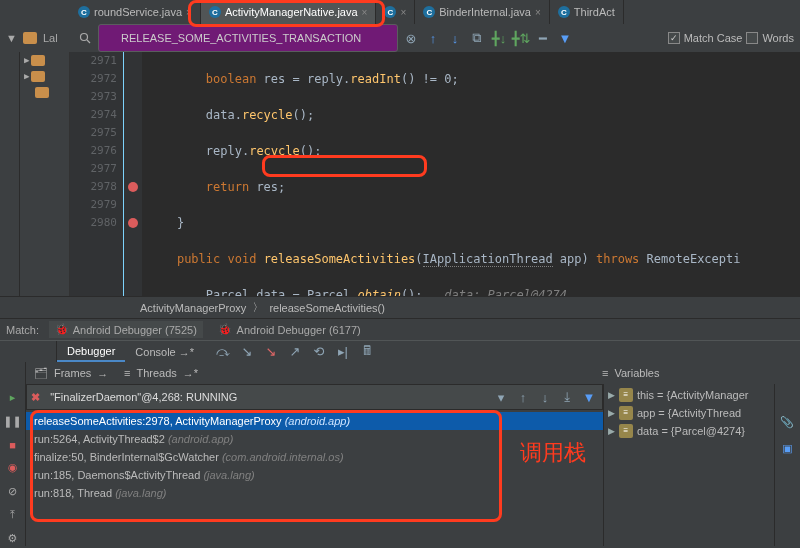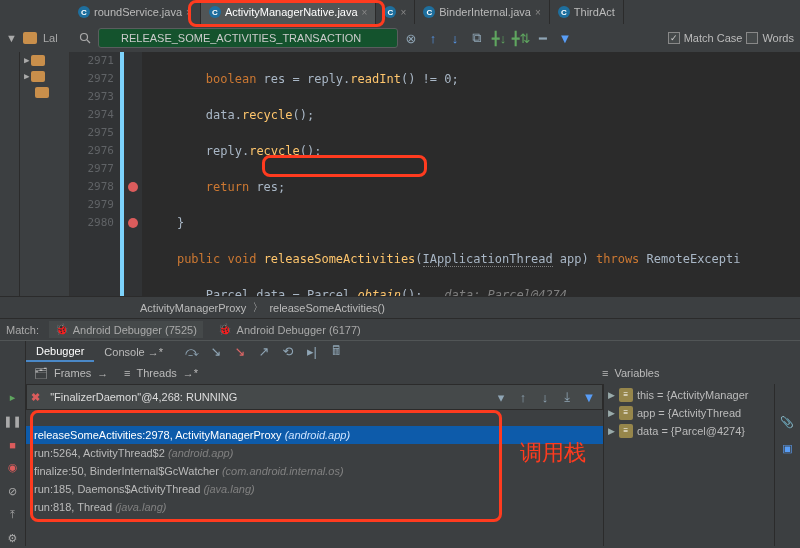"RELEASE_SOME_ACTIVITIES_TRANSACTION" .search-box { background: #14532d -> #701a75; height: 20px -> 28px }
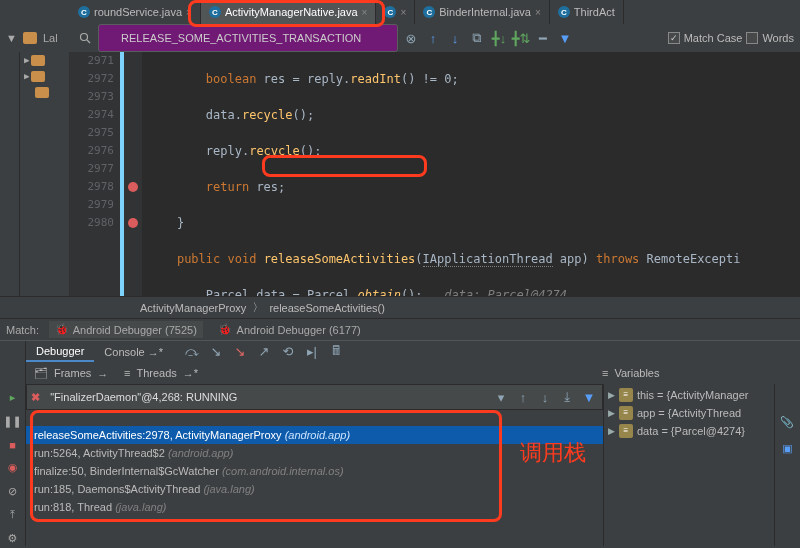"2971" .gutter { border-right: 4px solid #7dd3fc -> 1px solid #7dd3fc }
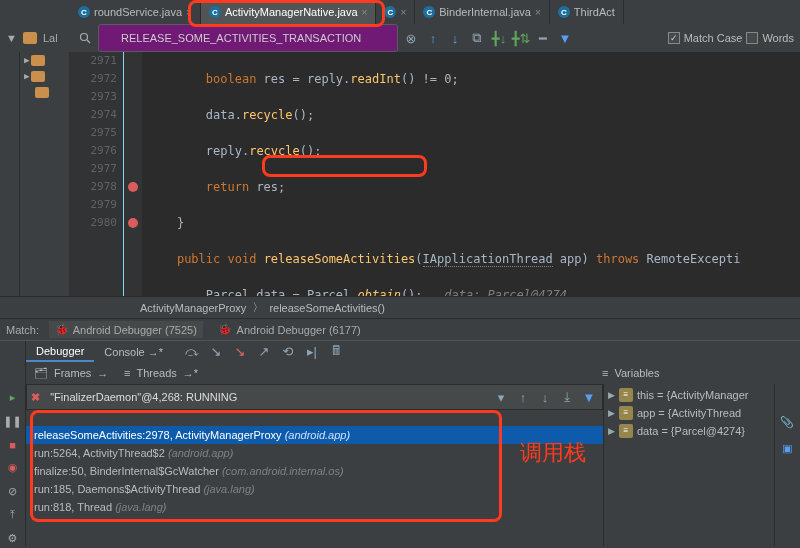"Debugger" .dbg-tabs { padding-left: none -> 31px }
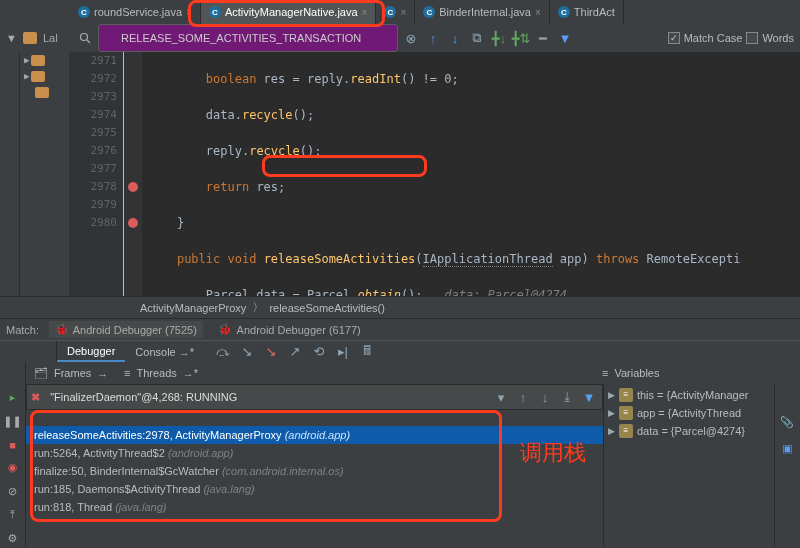"releaseSomeActivities:2978," .stack { padding: 16px 0 -> 2px 0 }
